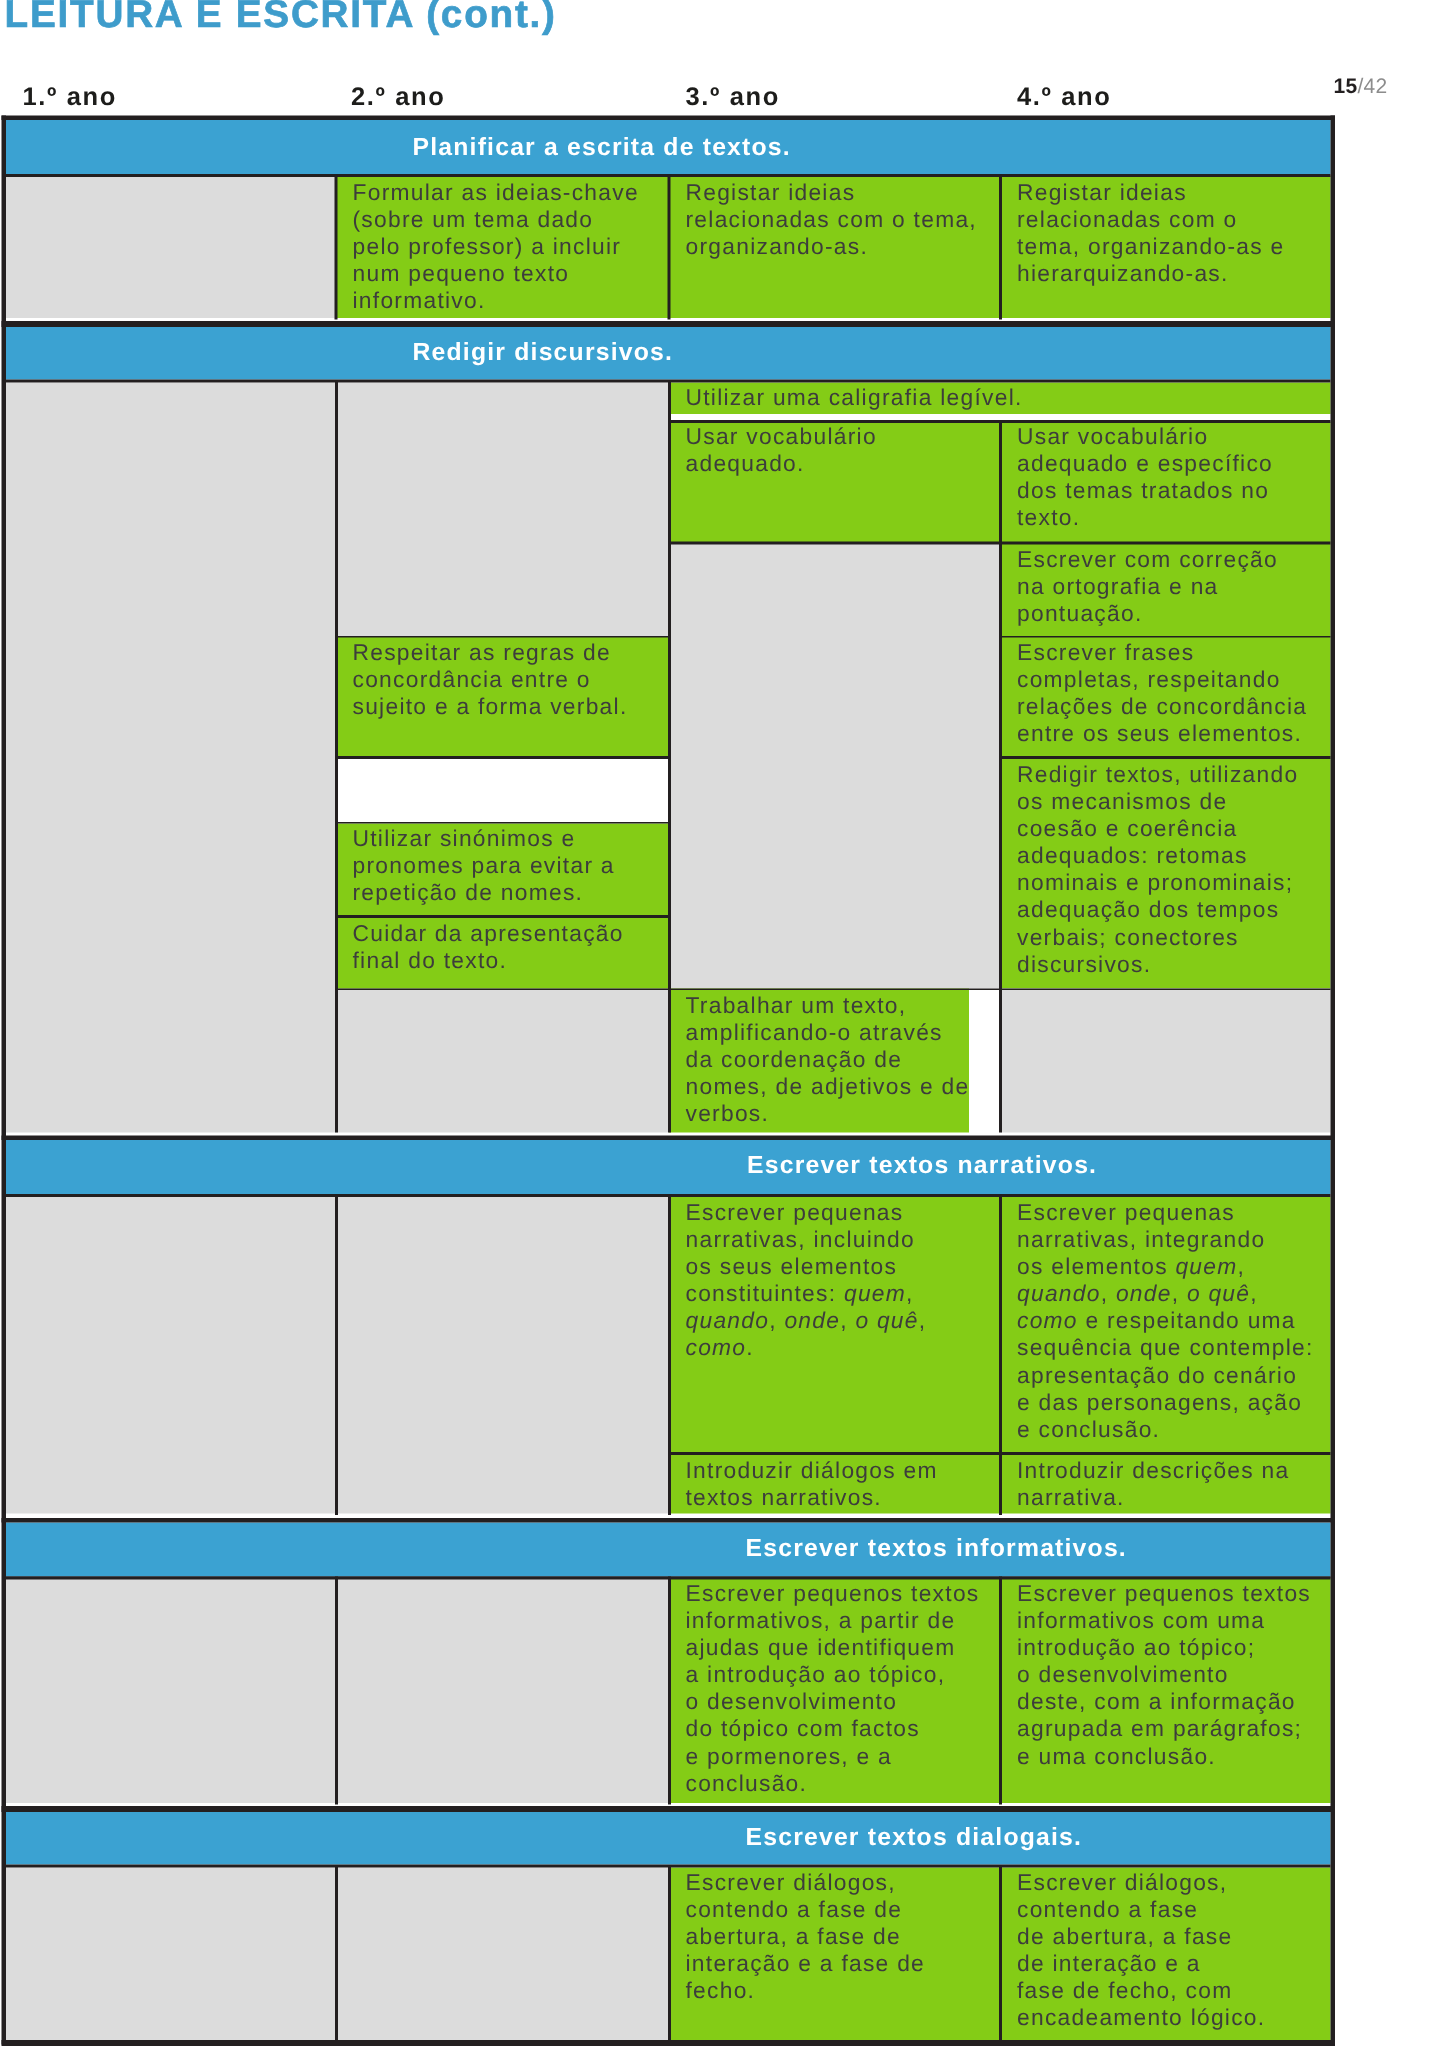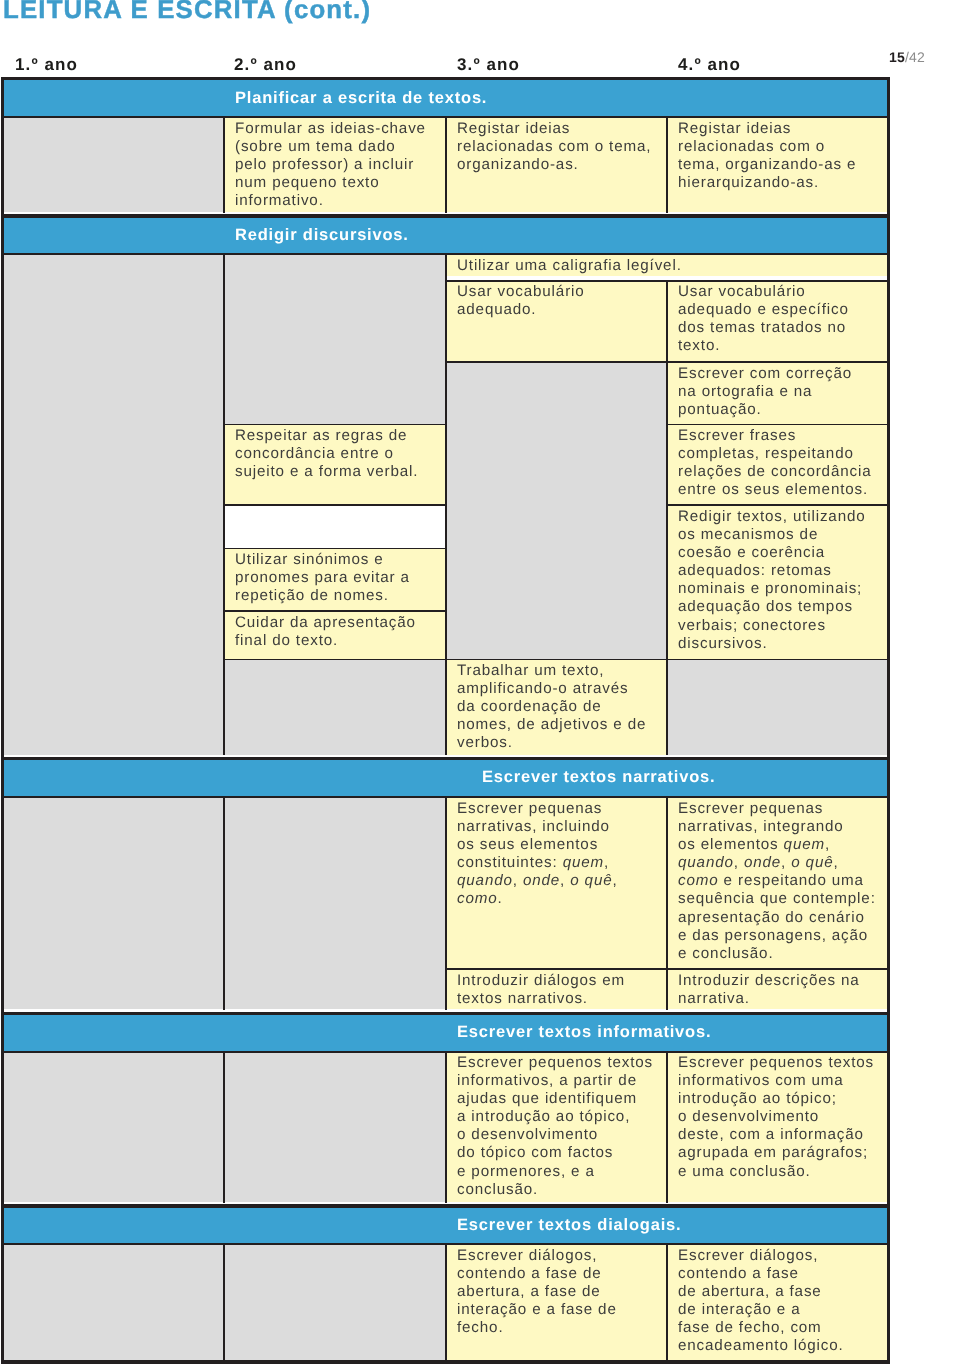"Planificar a escrita de textos." .bandtxt { margin-left: none -> 40px }
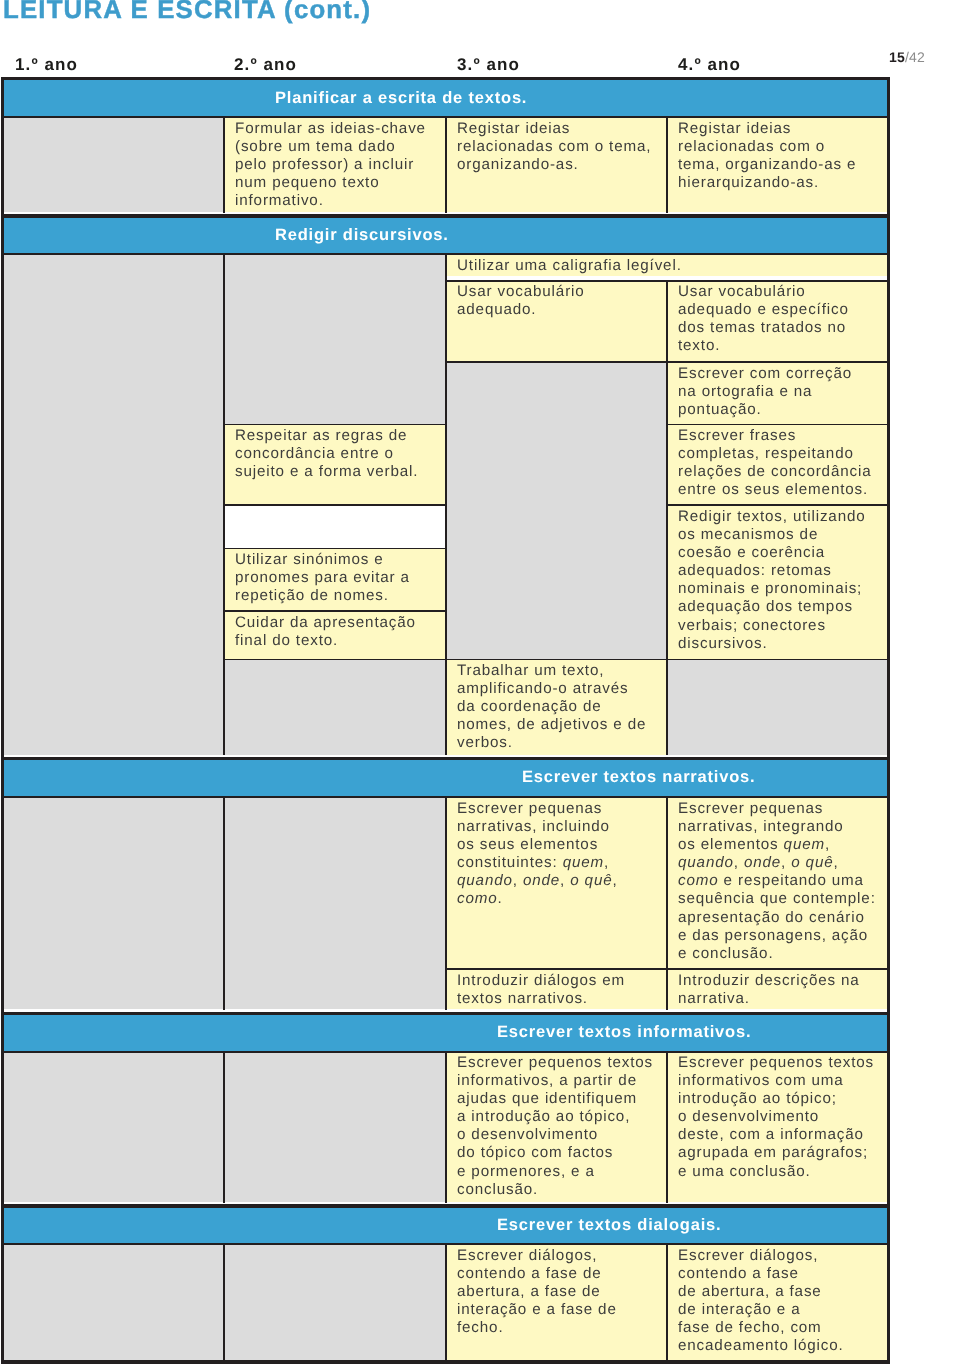"Formular as ideias-chave" .cell { background: #fef9c3 -> #84cc16 }
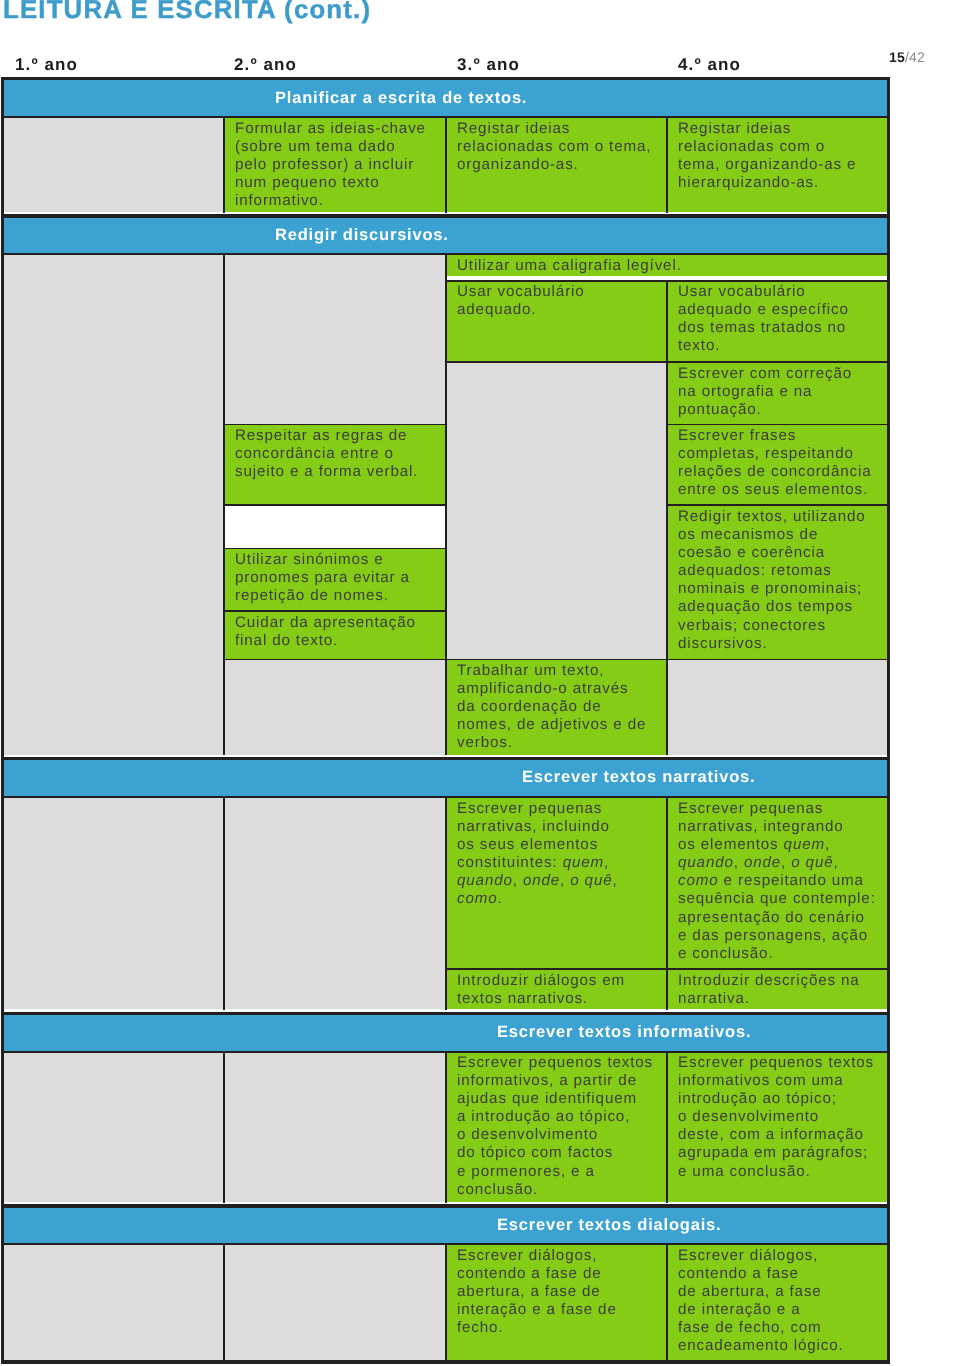"Trabalhar um texto," div.cell { width: 221.0px -> 200px }
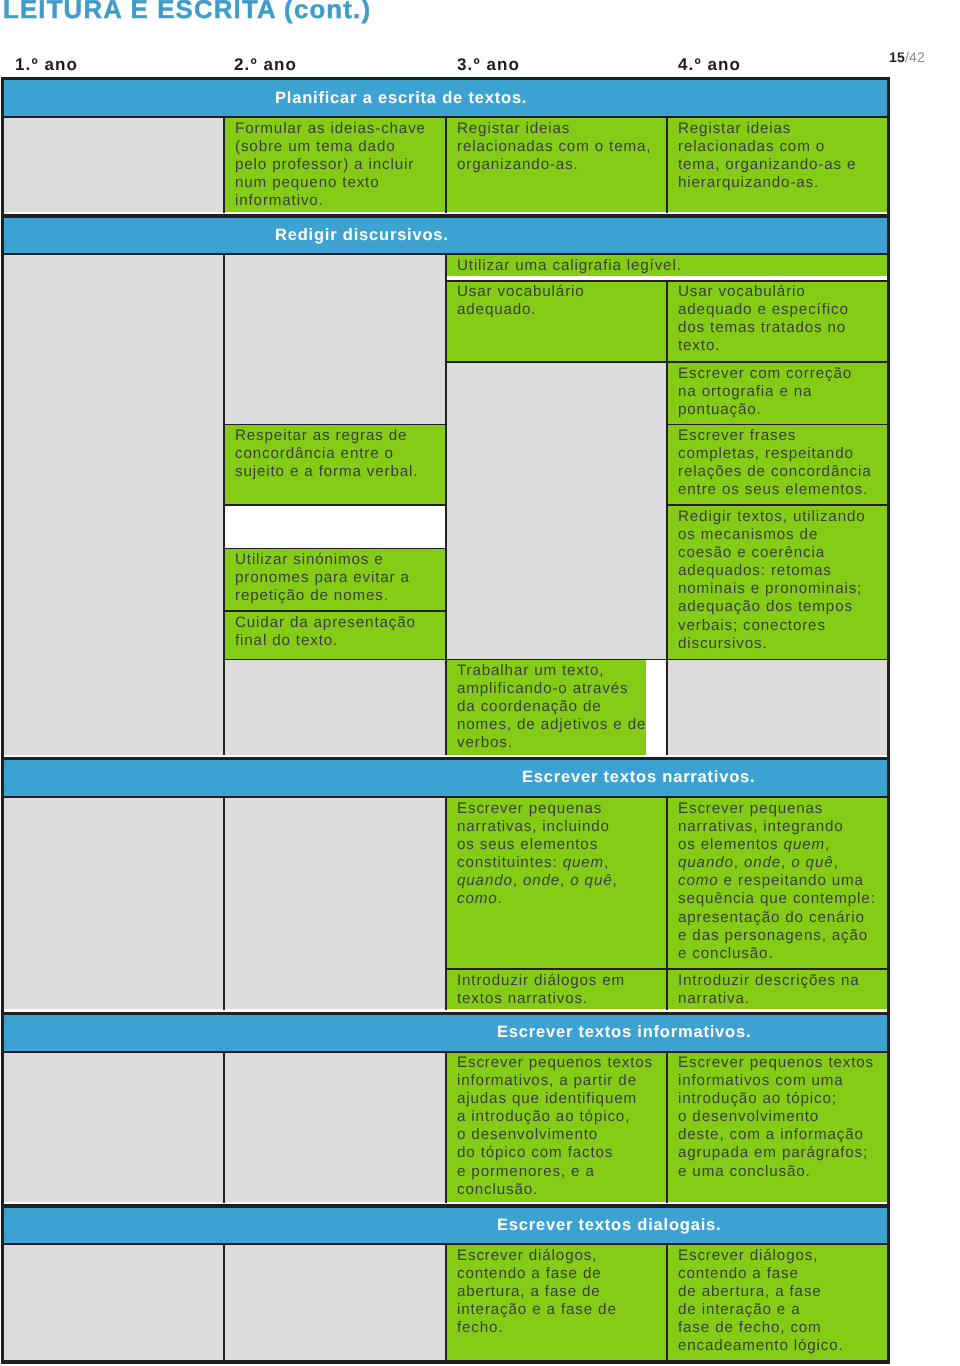"Escrever textos narrativos." div.bandtxt { left: 482px -> 458px }
